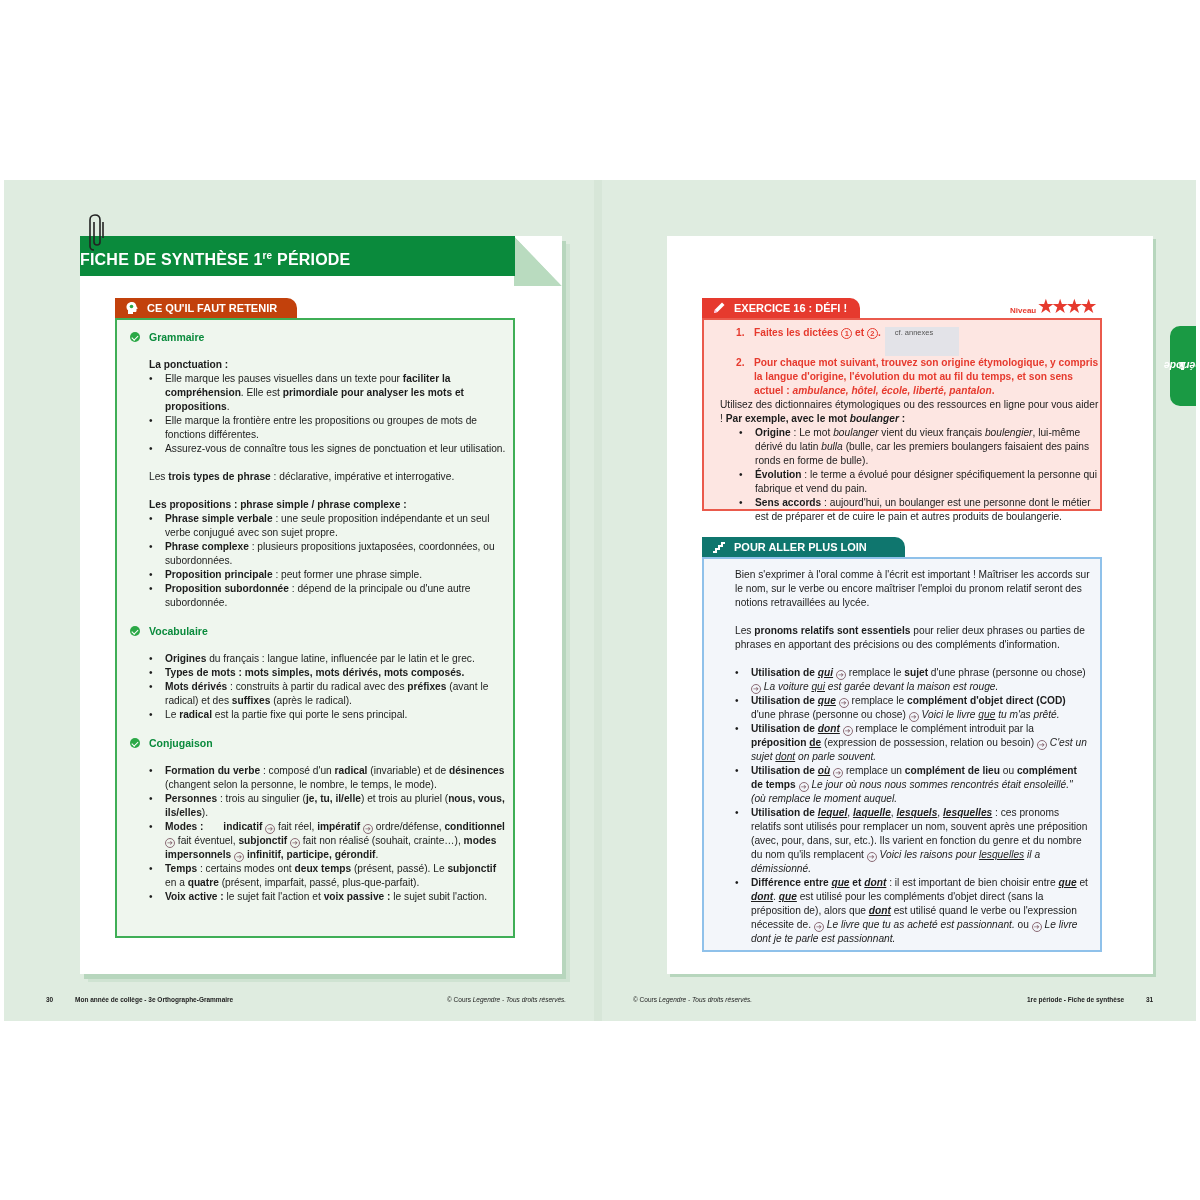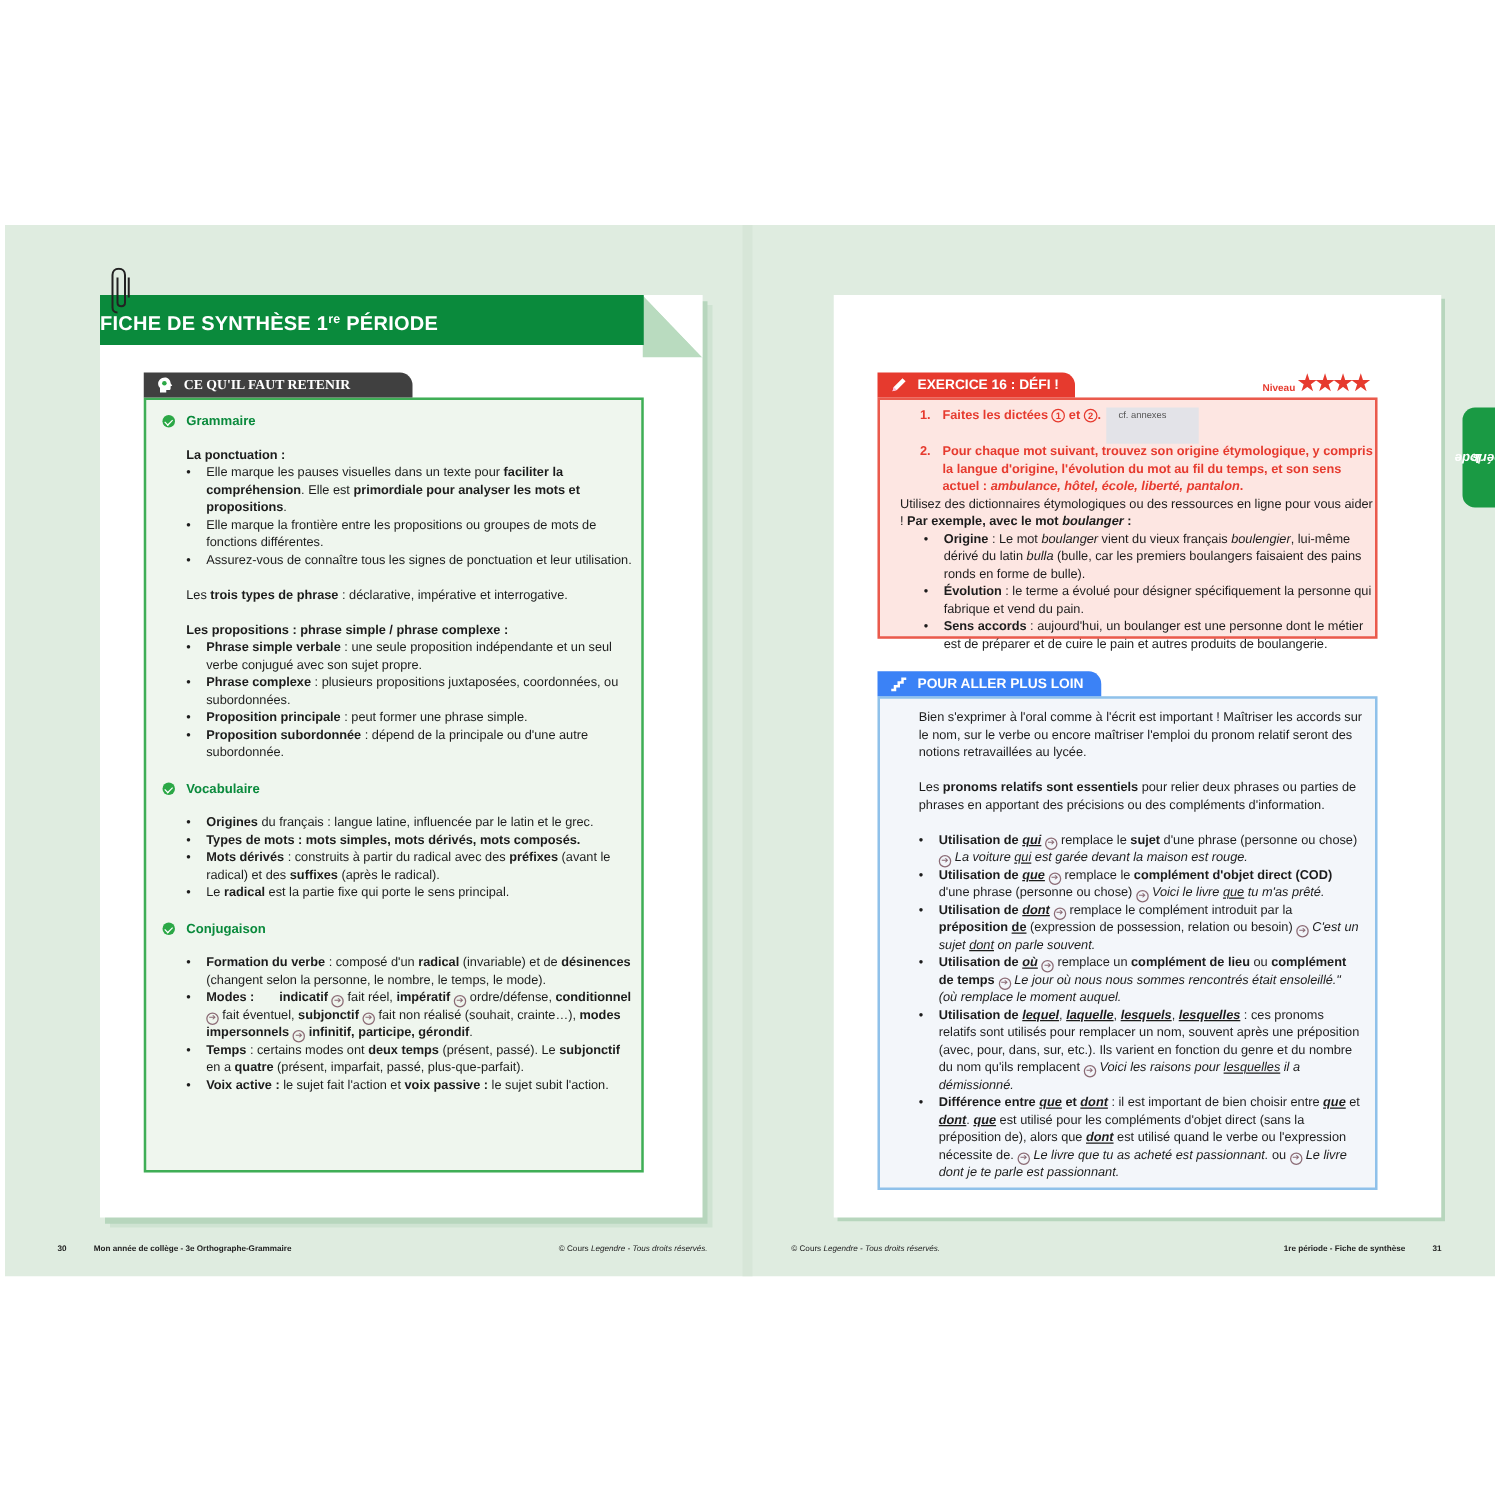"CE QU'IL FAUT RETENIR" .tab-green { background: #404040 -> #c2410c; font-family: Liberation Serif, serif -> none; width: 215px -> 182px }
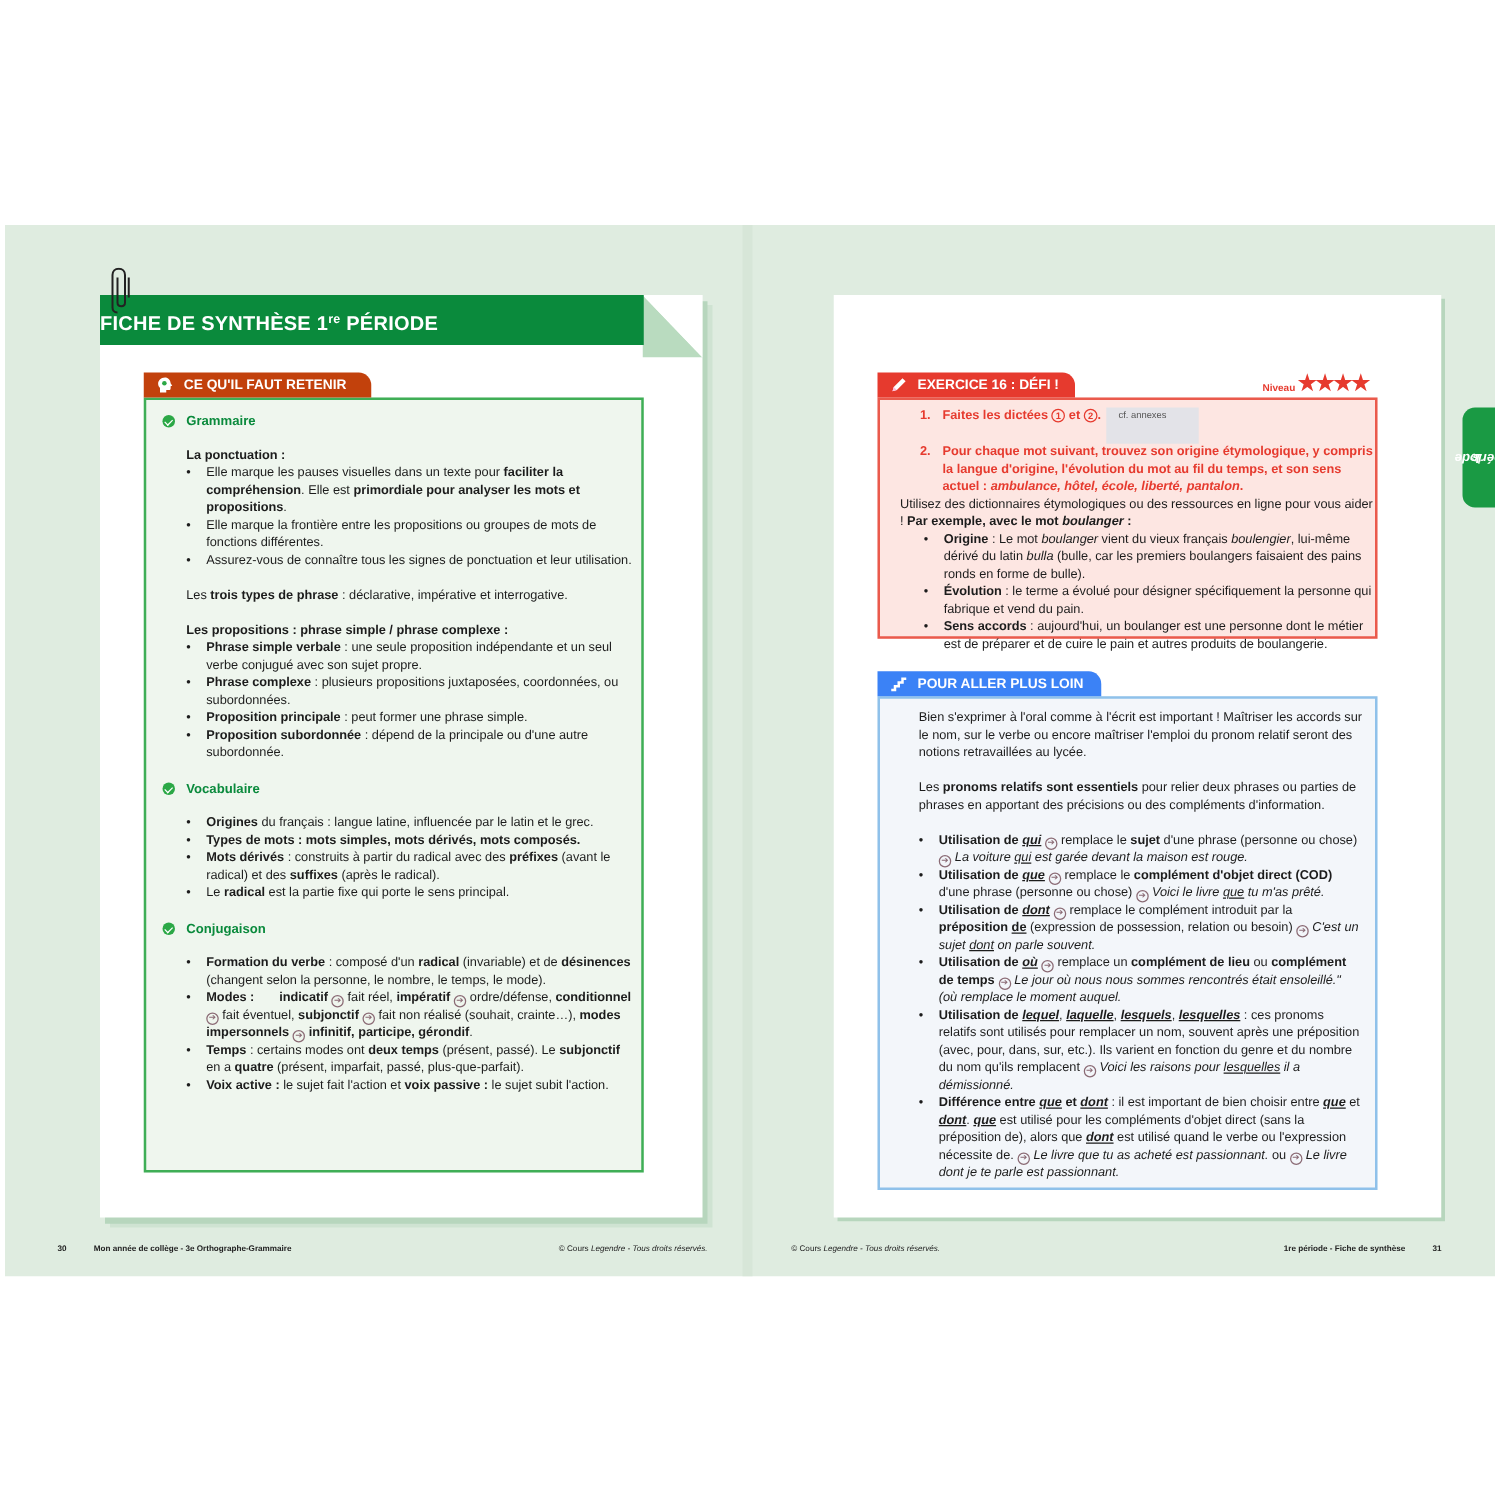"POUR ALLER PLUS LOIN" .tab-blue { background: #3b82f6 -> #0f766e; width: 179px -> 203px }
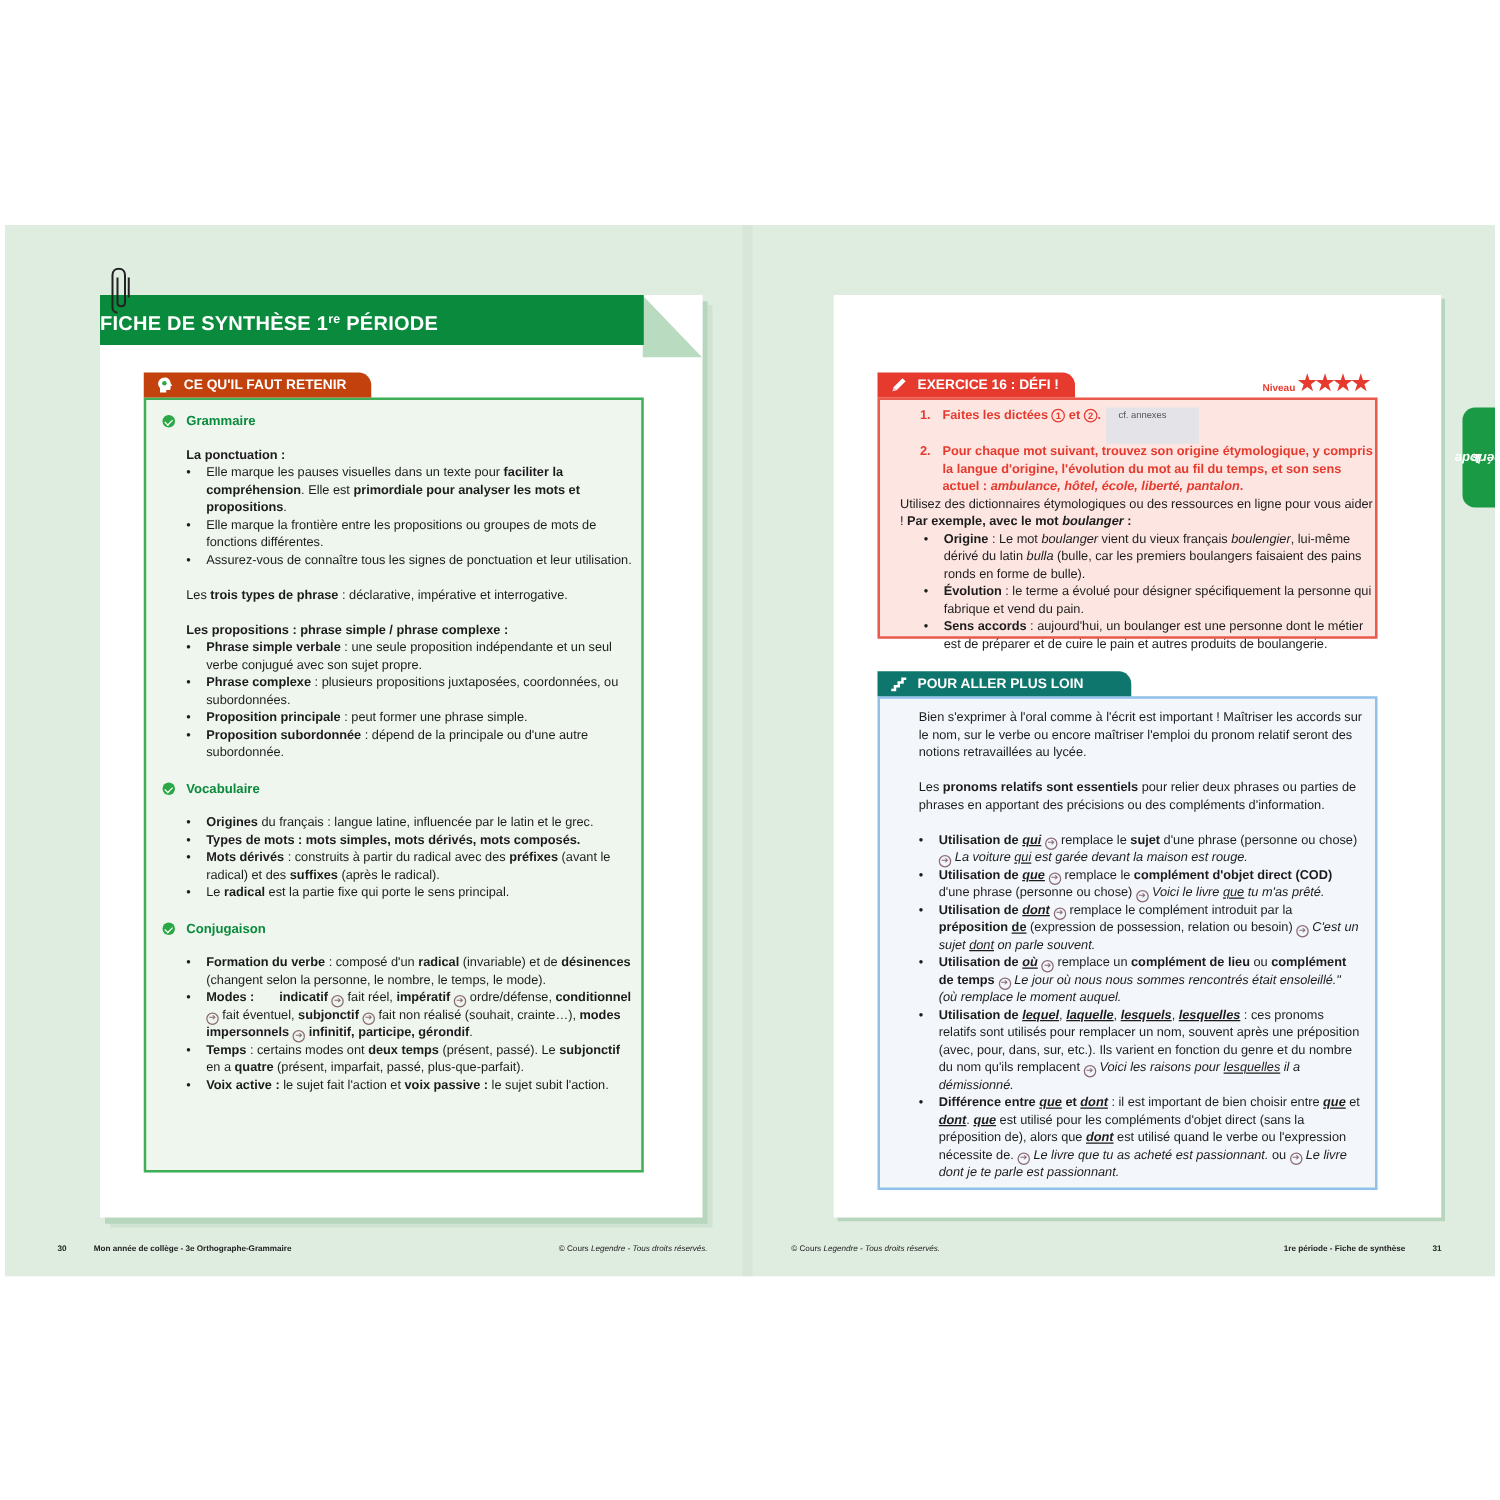"Personnes : trois au singulier" li { html: none -> <li><b>Personnes</b><span> : trois au singulier (</span><b>je, tu, il/elle</b><span>) et trois au pluriel (</span><b>nous, vous, ils/elles</b><span>).</span></li> }
